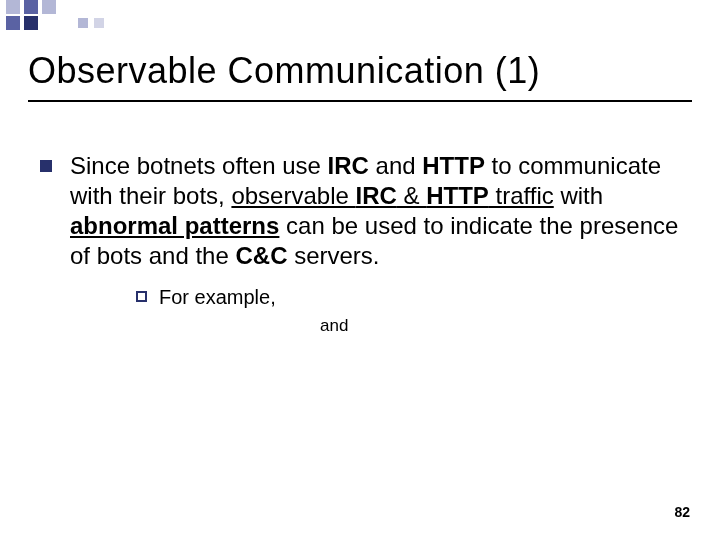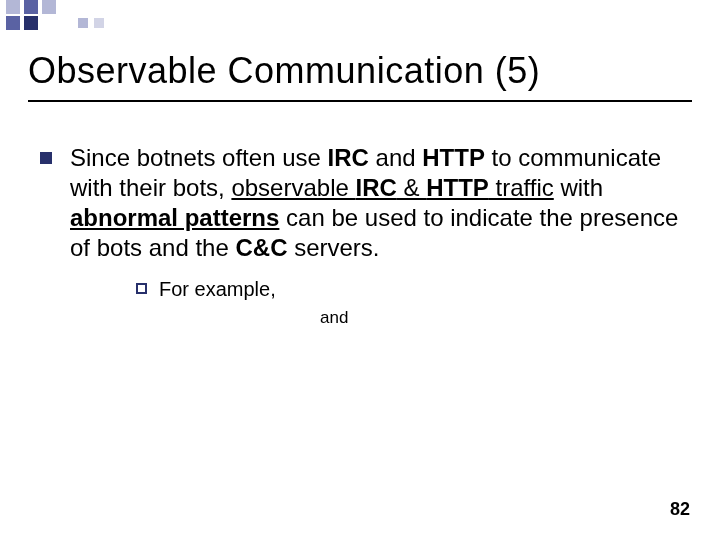"Observable Communication (5)" h1.title { text: 5 -> 1 }
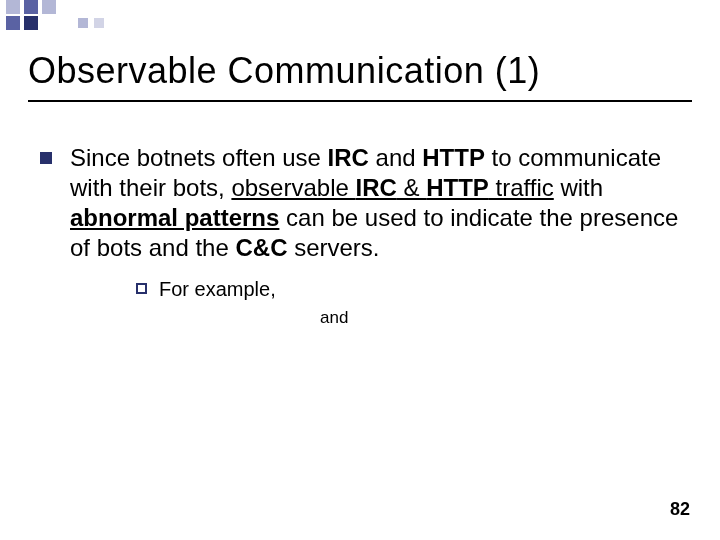"Since botnets often use IRC" .body { top: 143px -> 151px }
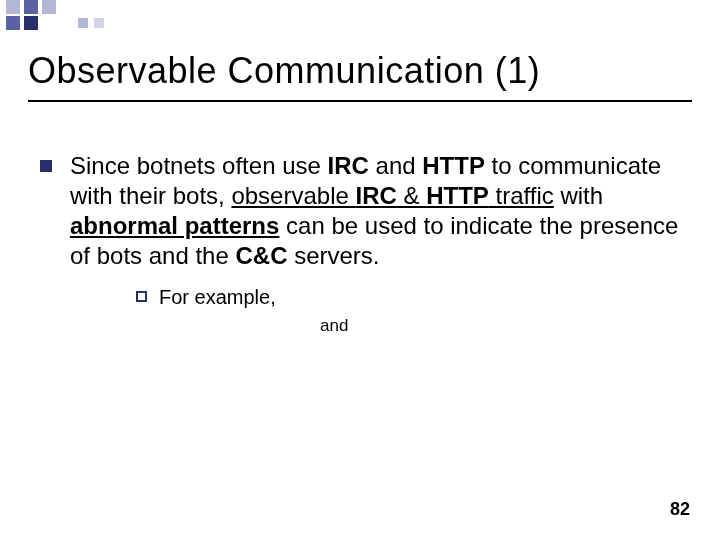"82" .pagenum { font-size: 18px -> 14px }
